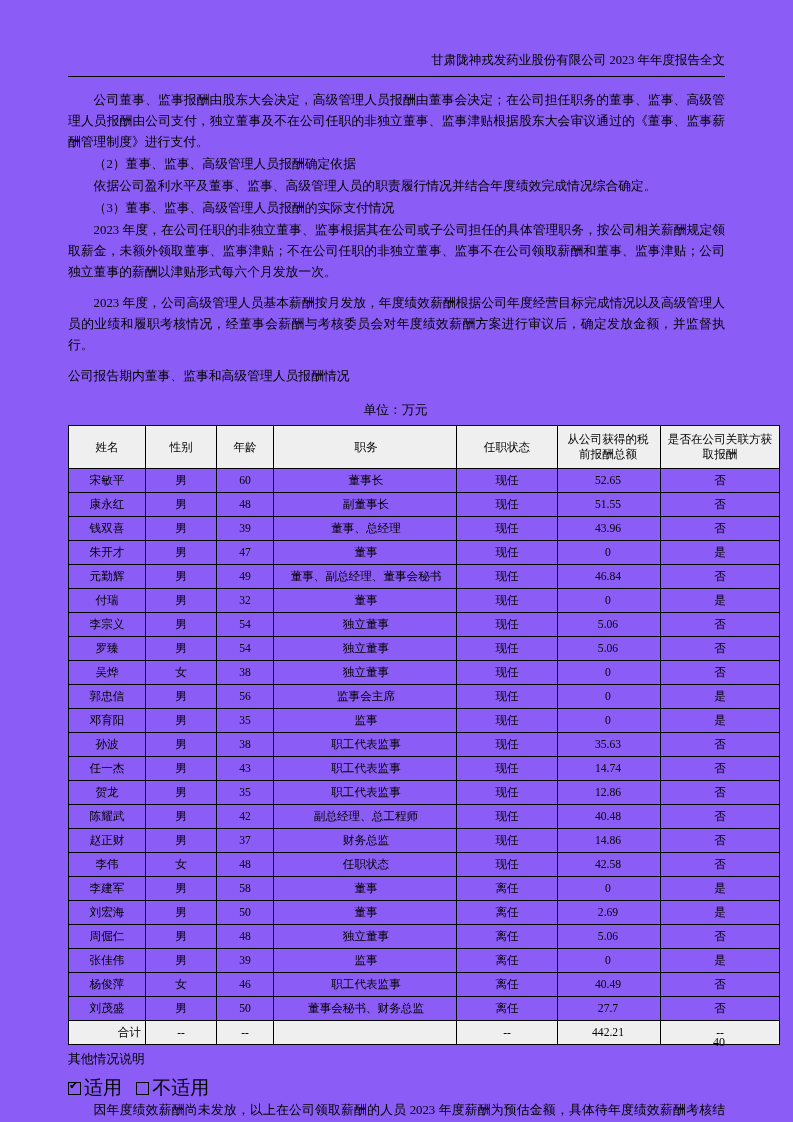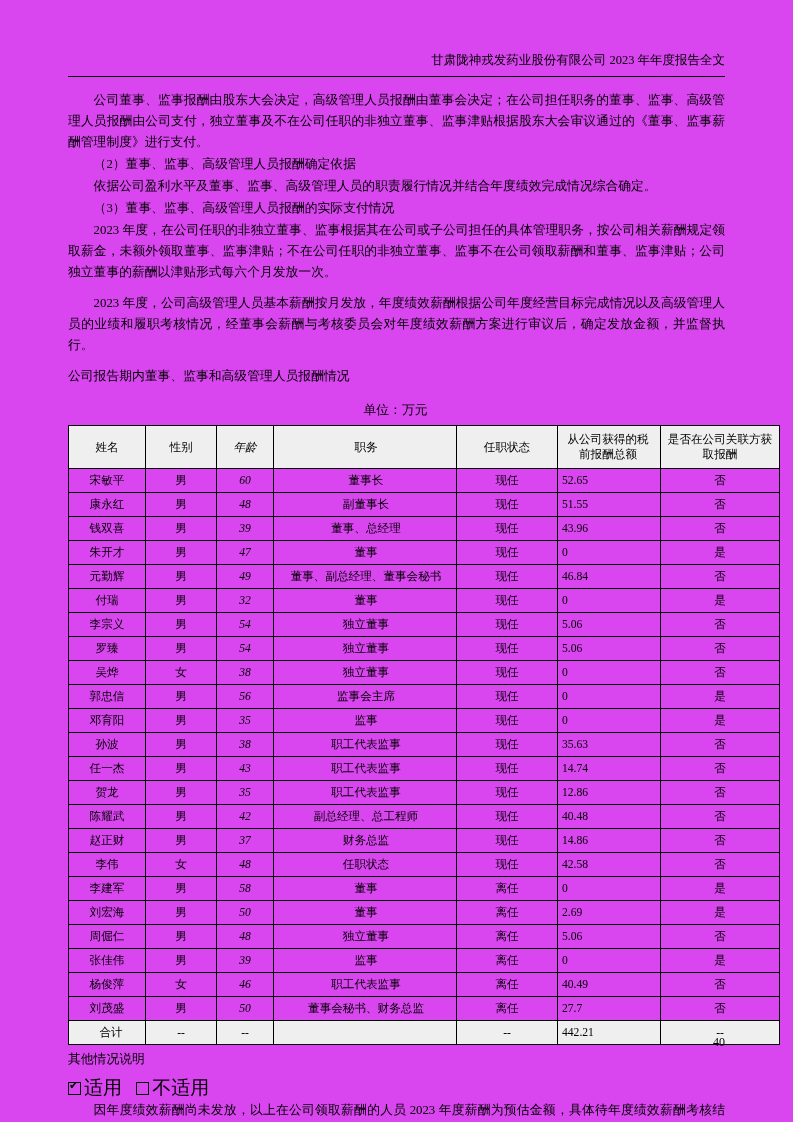"甘肃陇神戎发药业股份有限公司 2023 年年度报告全文" .page { background: #d946ef -> #8b5cf6 }
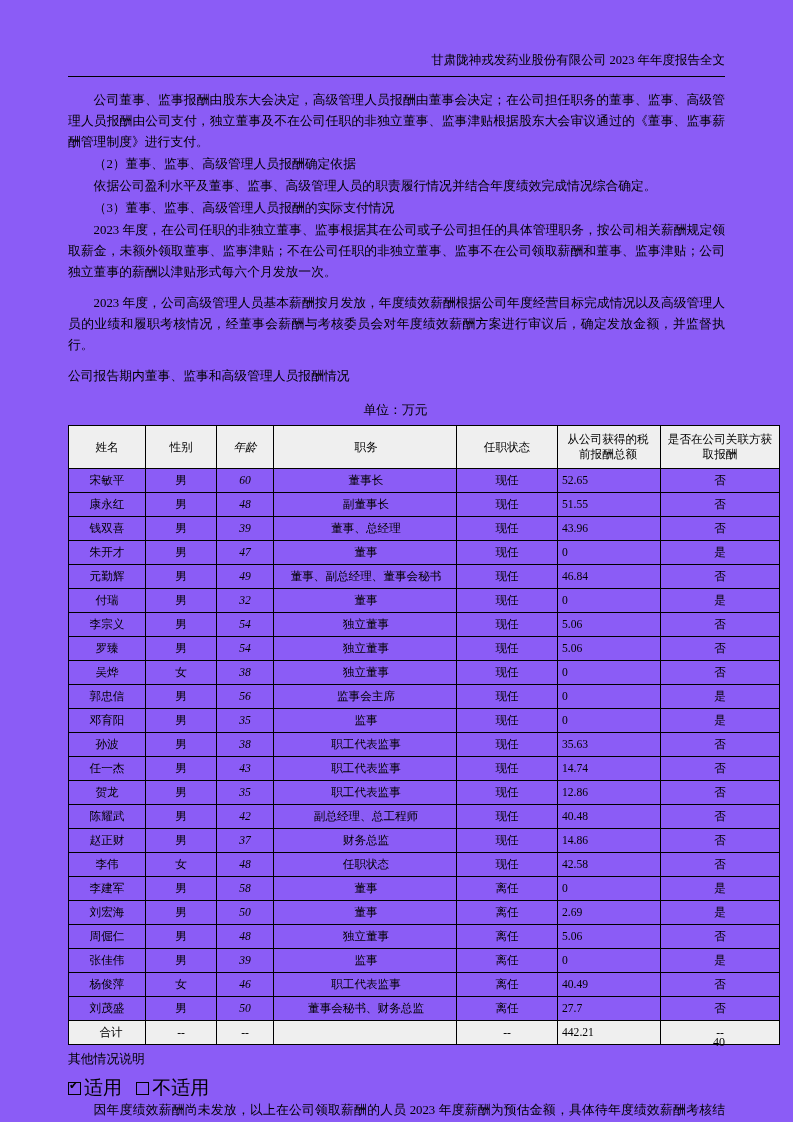"年龄" .c-age { font-style: italic -> none }
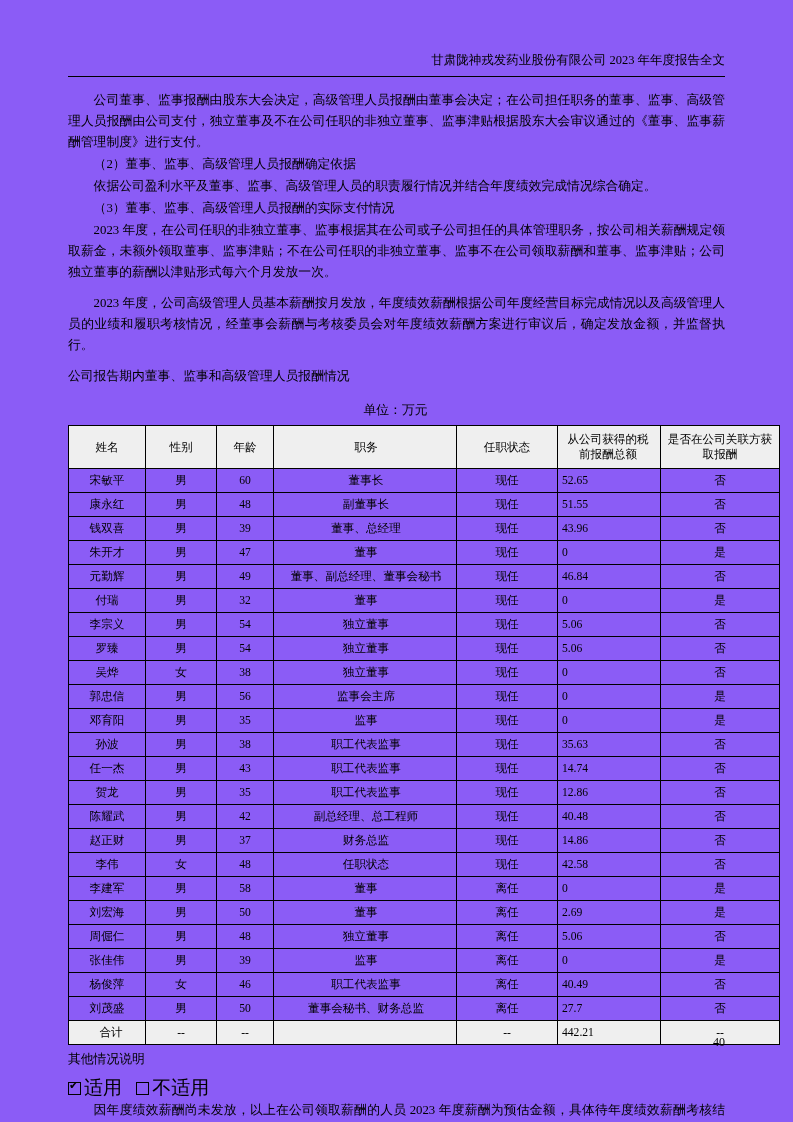"52.65" .c-pay { text-align: left -> center }
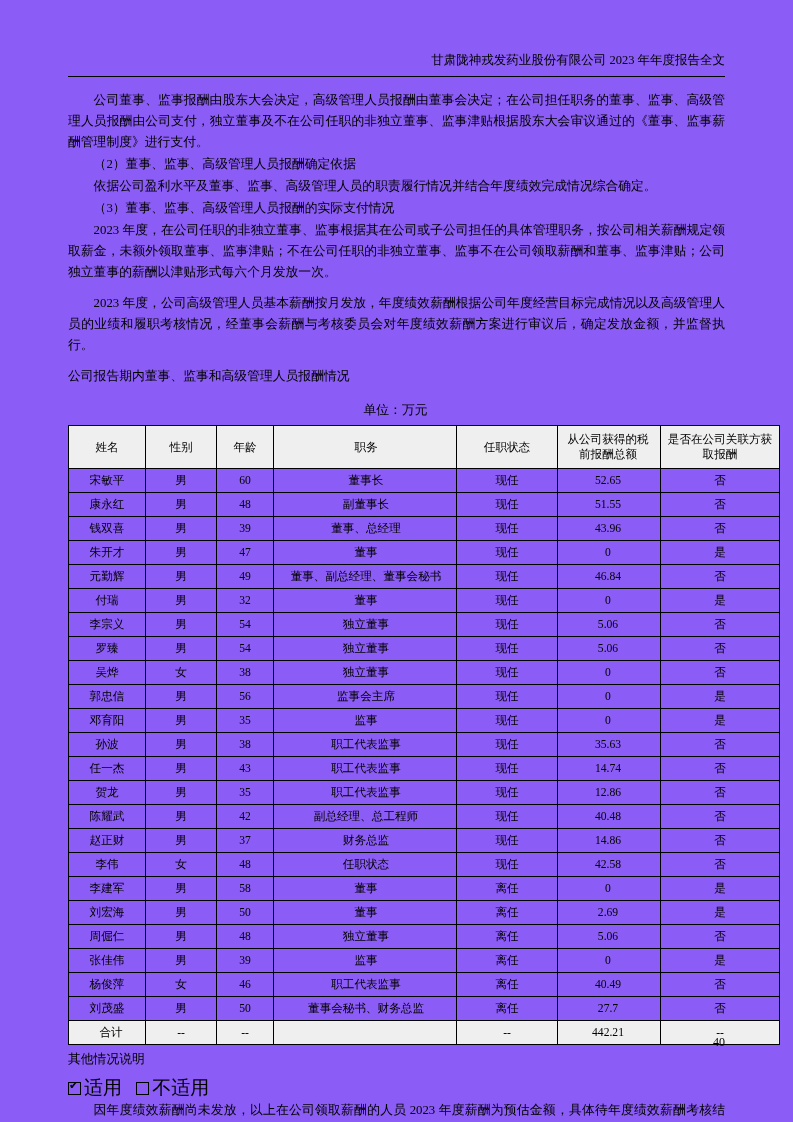"合计" .total-row .c-name { text-align: center -> right }
